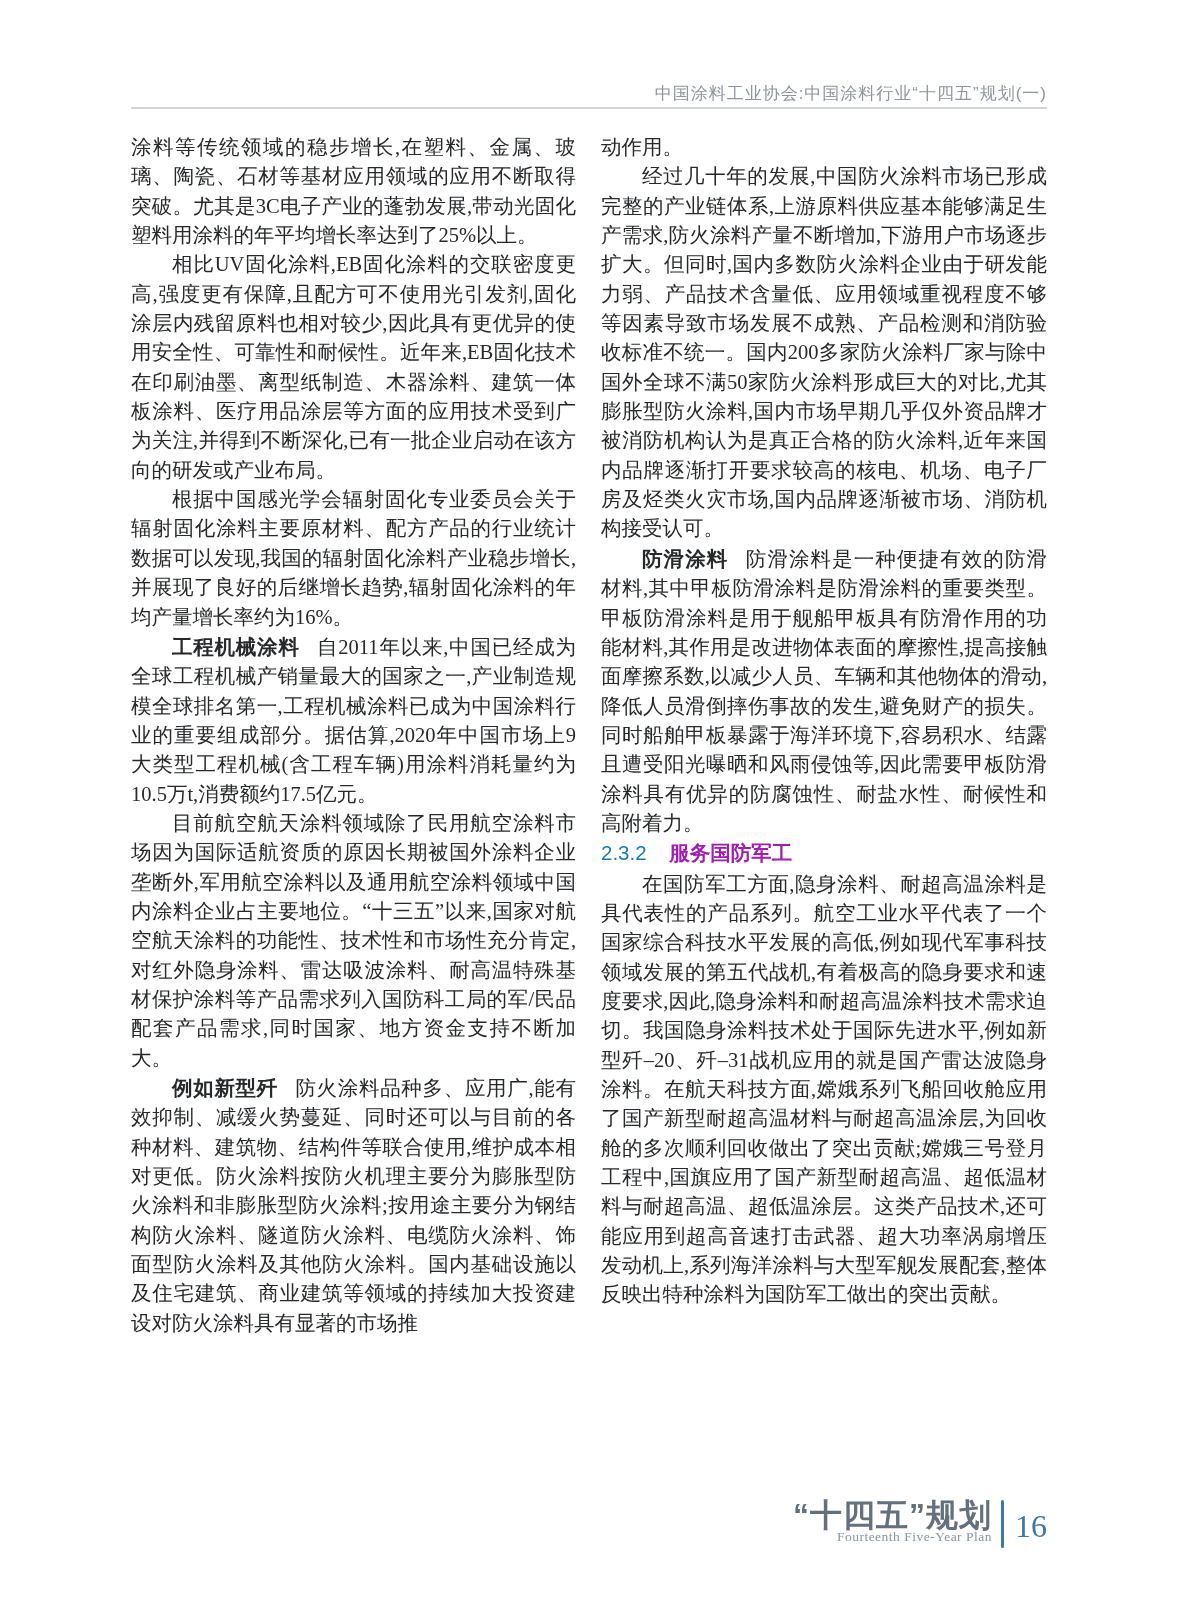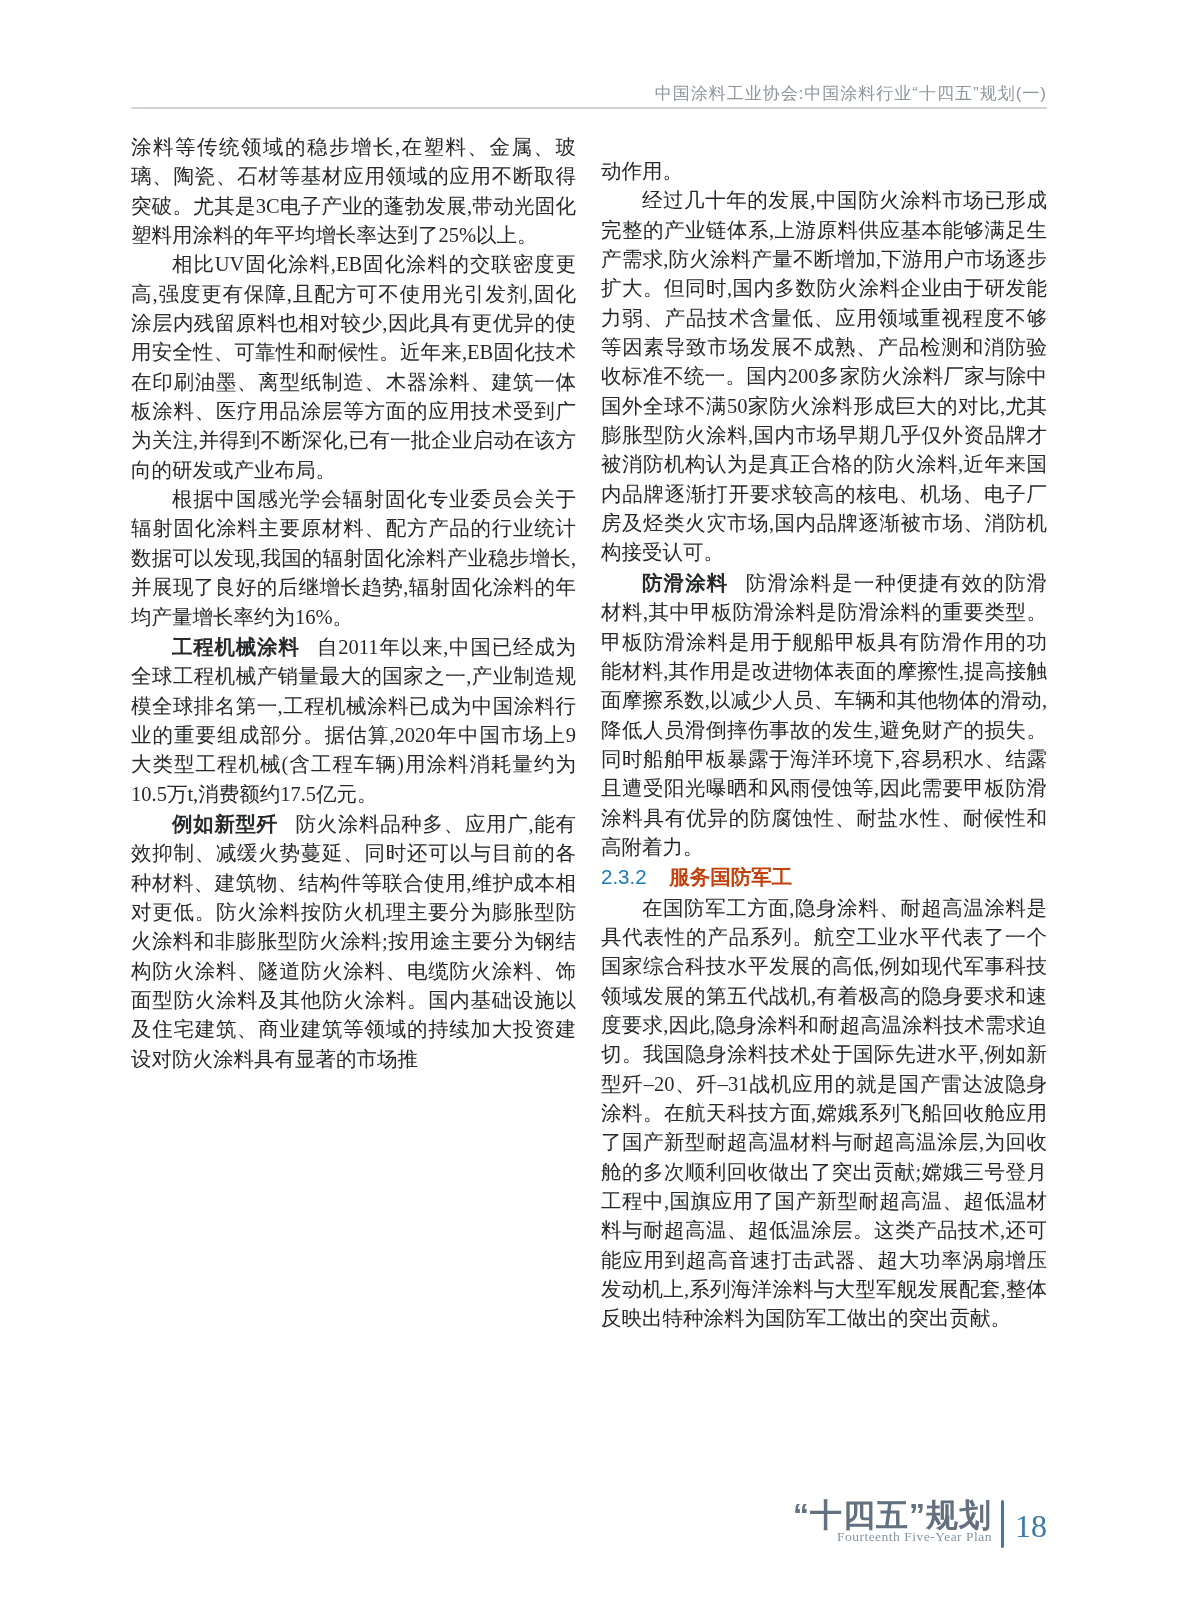"动作用。" .col-right { margin-top: 24px -> none }
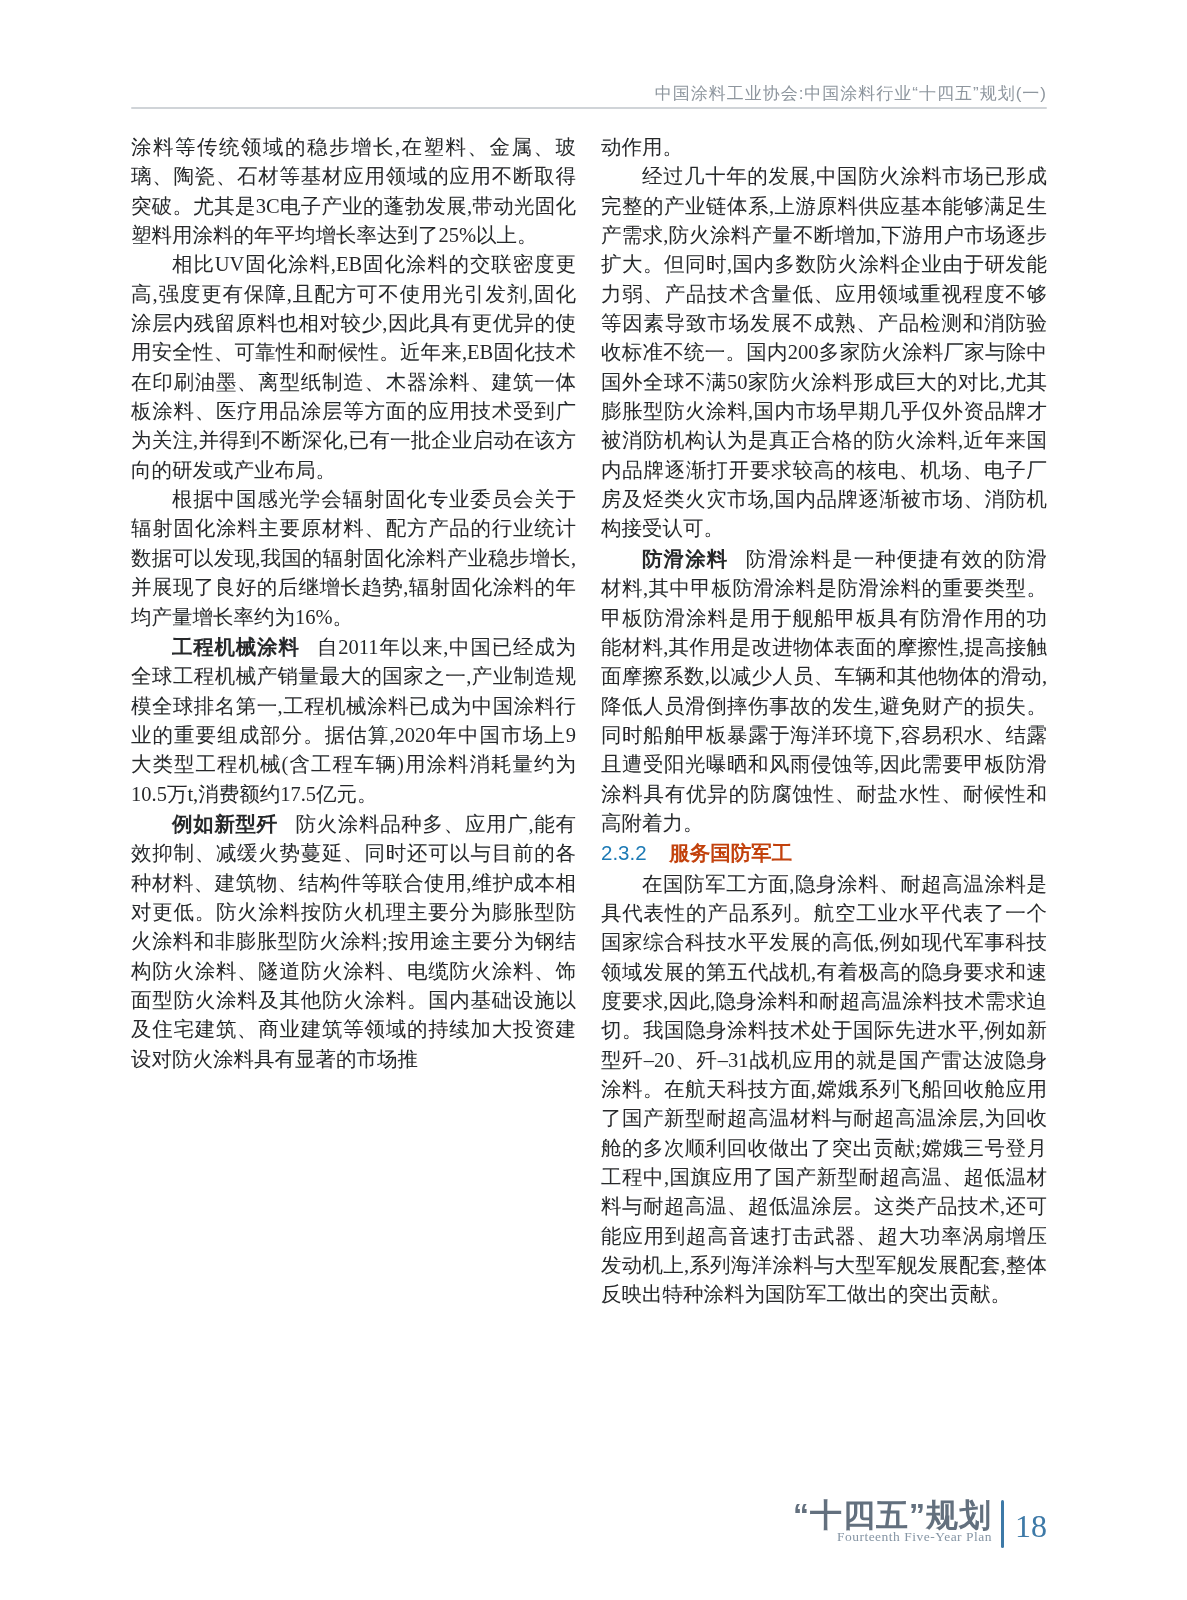"目前航空航天涂料领域除了民用航空涂料市场因为国际适航资质的原因长期被国外涂料企业" p.para { html: none -> <p>目前航空航天涂料领域除了民用航空涂料市场因为国际适航资质的原因长期被国外涂料企业垄断外,军用航空涂料以及通用航空涂料领域中国内涂料企业占主要地位。“十三五”以来,国家对航空航天涂料的功能性、技术性和市场性充分肯定,对红外隐身涂料、雷达吸波涂料、耐高温特殊基材保护涂料等产品需求列入国防科工局的军/民品配套产品需求,同时国家、地方资金支持不断加大。</p> }
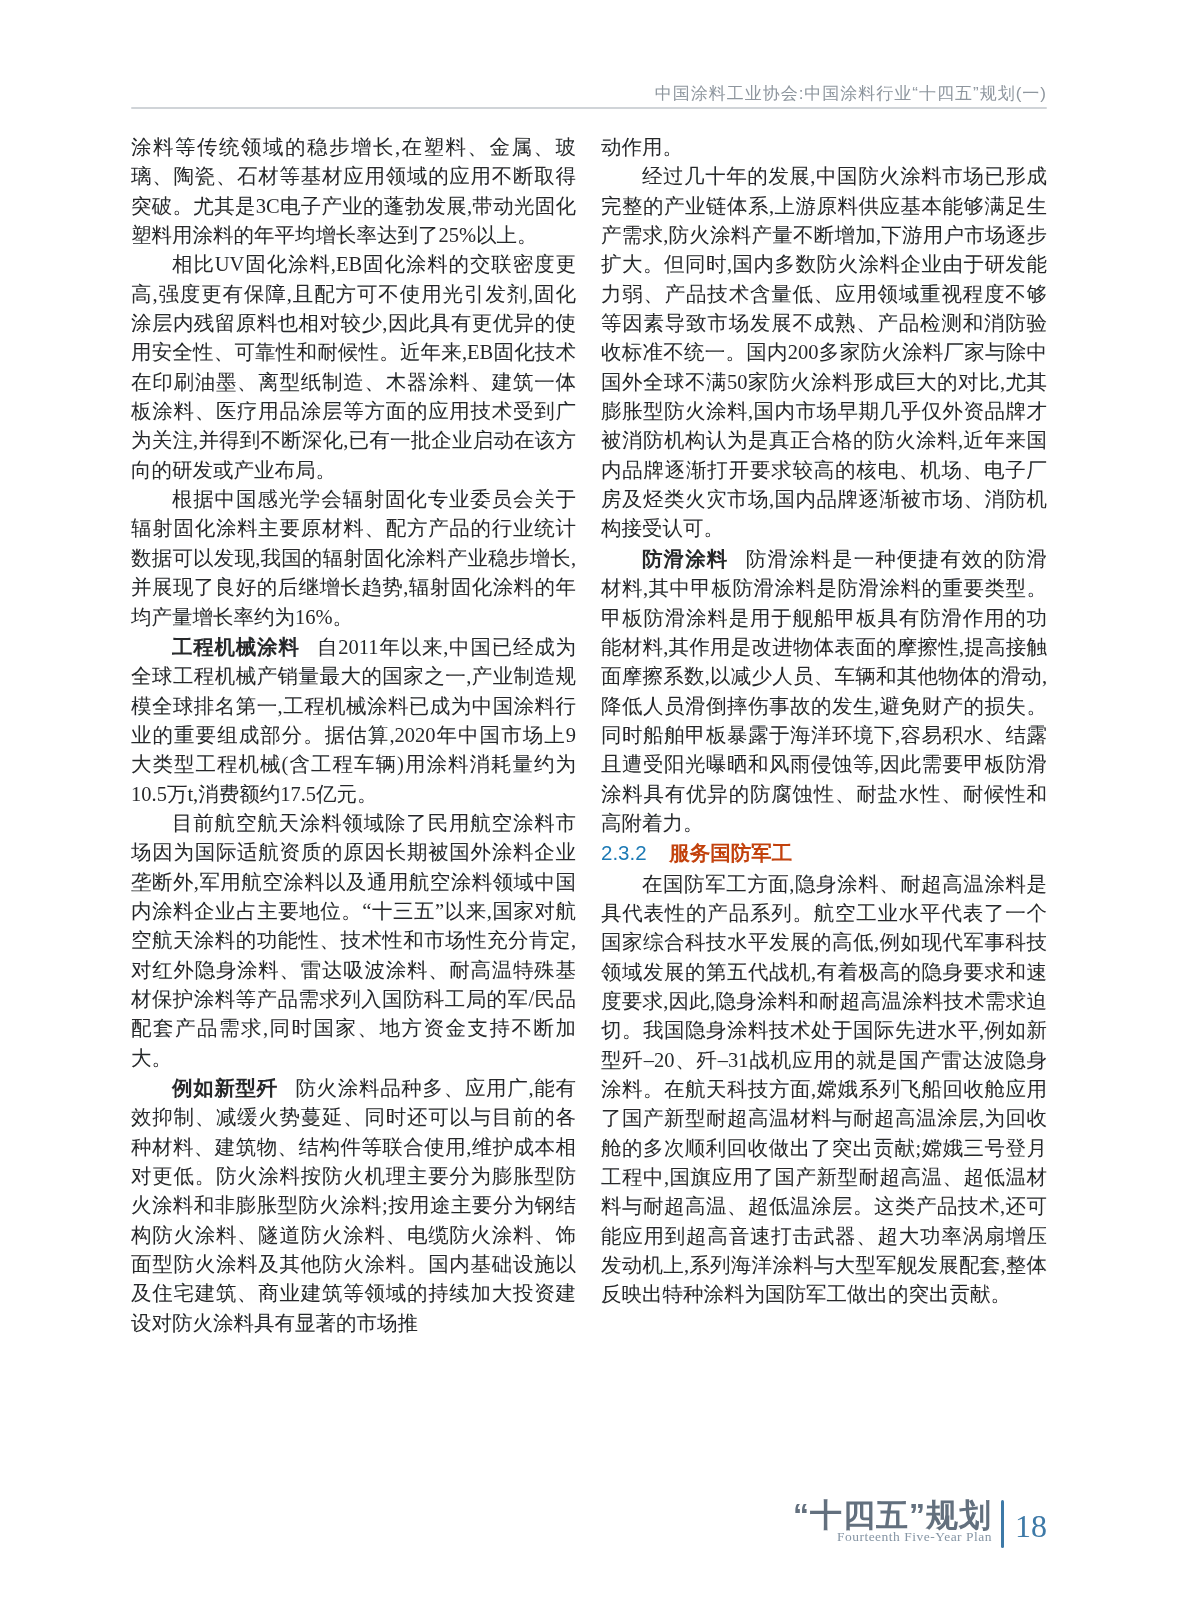"服务国防军工" .section-title { color: #c2410c -> #a21caf }
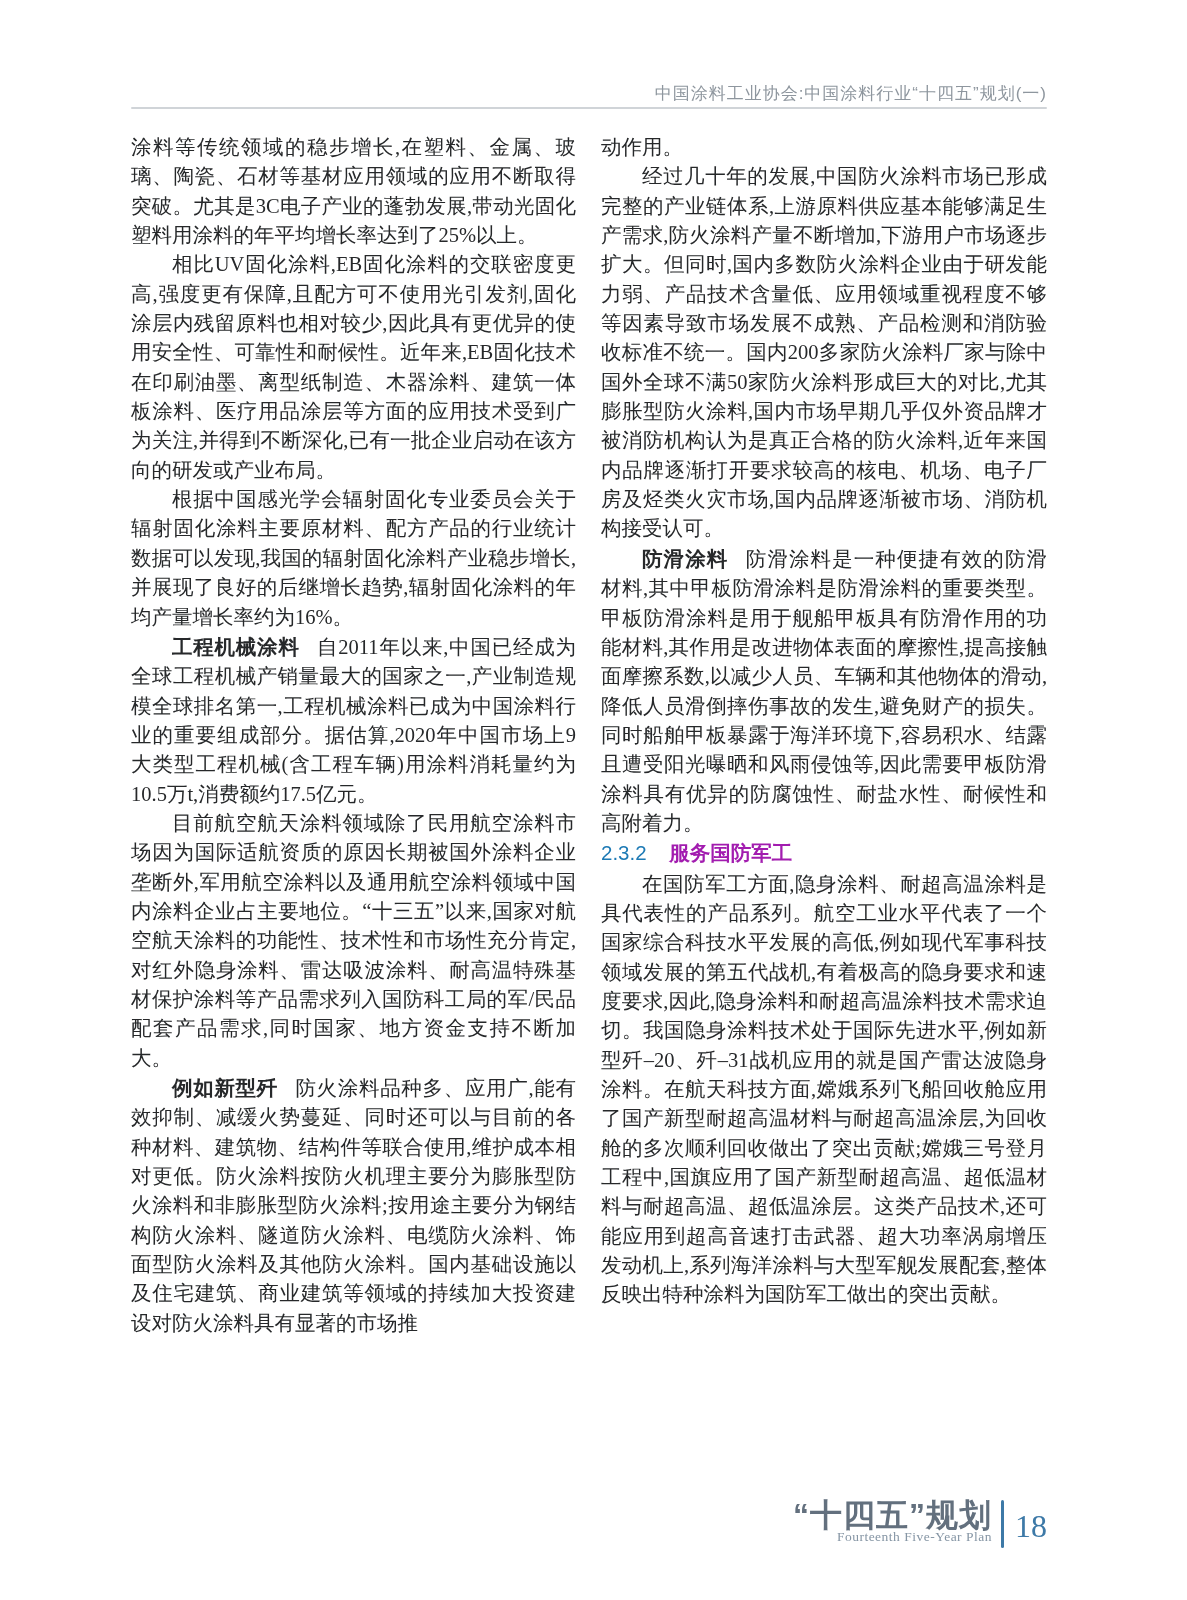"18" div.footer-page { text: 18 -> 16 }
